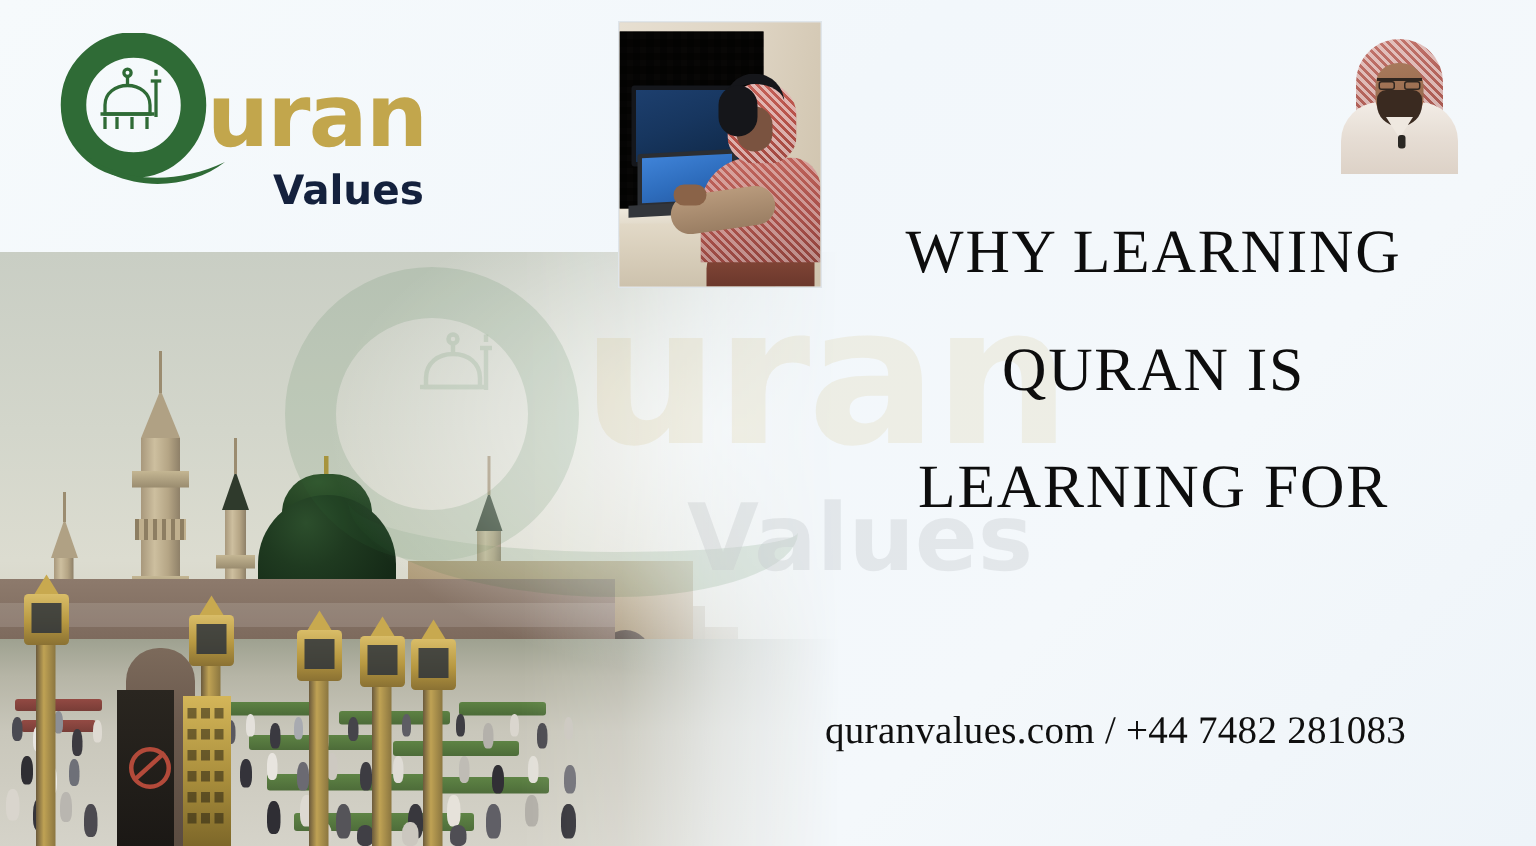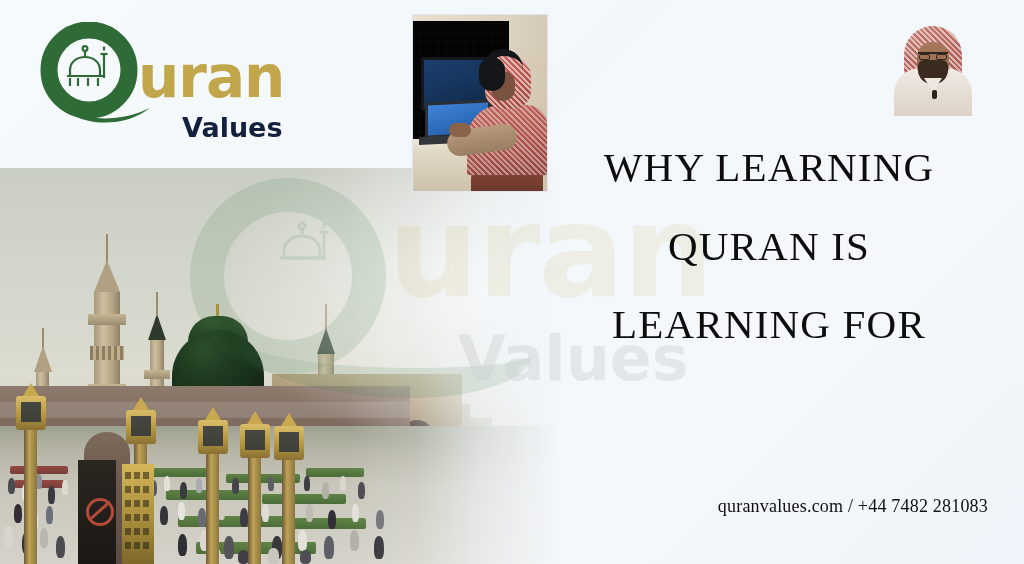"quranvalues.com / +44 7482 281083" .contact { font-size: 18px -> 26px; text-align: right -> left; top: 496px -> 472px }
